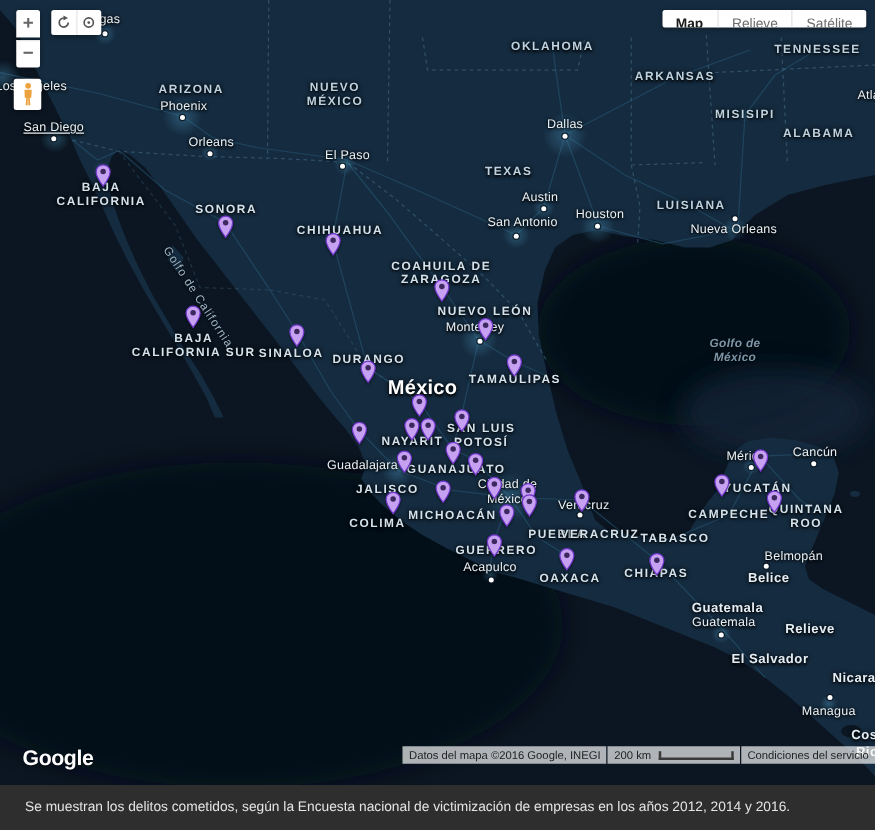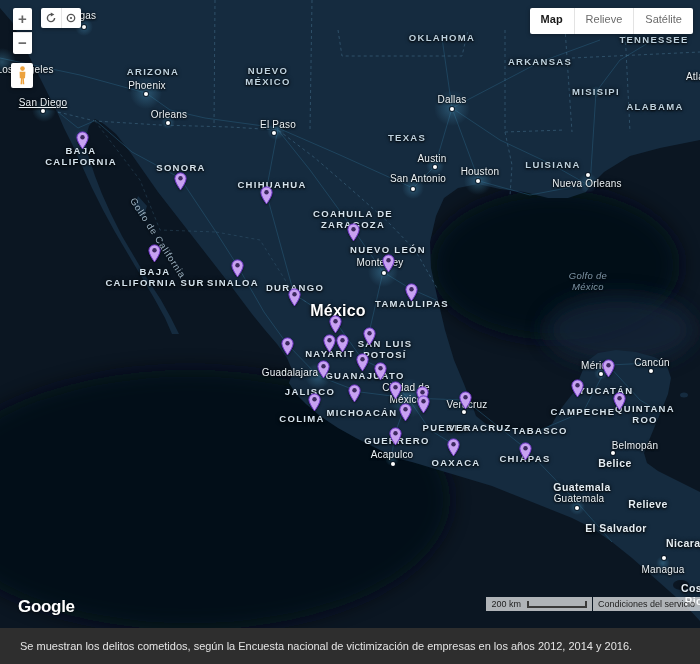"Map" .maptype { height: 26px -> 14px }
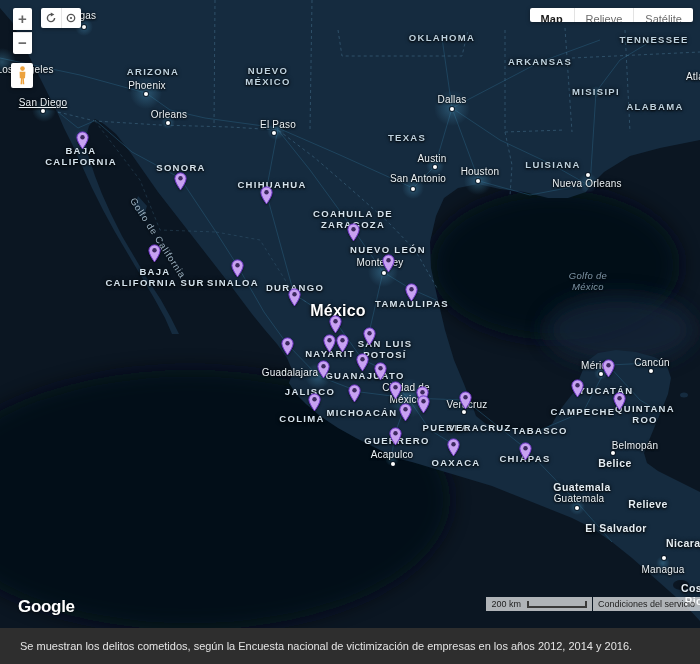"Golfo de" .lbl-sea.italic { font-weight: none -> bold }
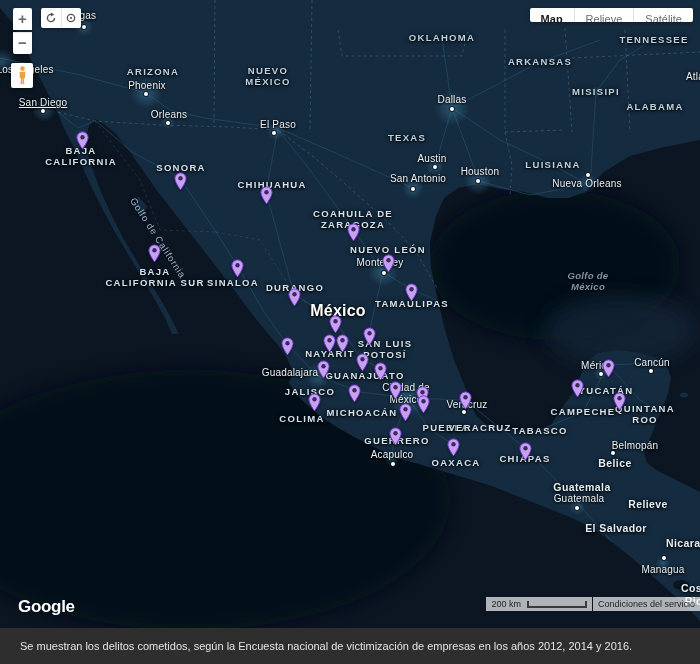"Datos del mapa ©2016 Google," div.seg { html: none -> <div>Datos del mapa ©2016 Google, INEGI</div> }
